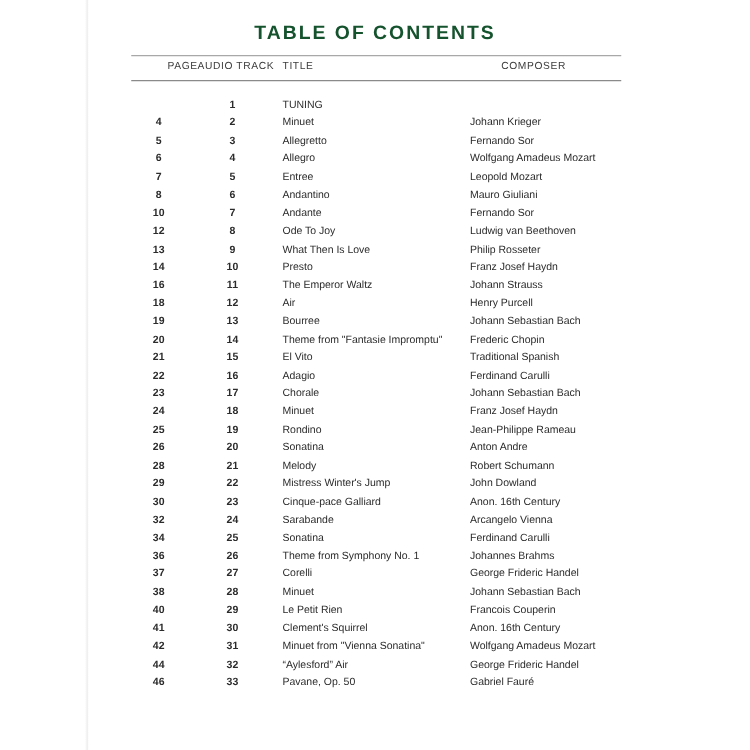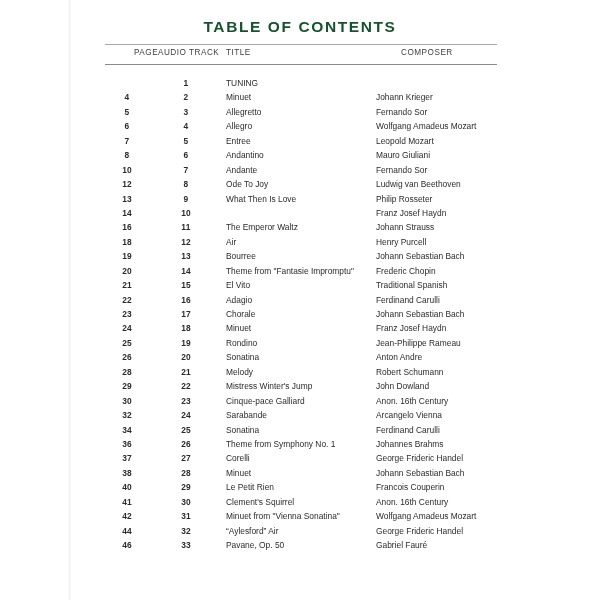"Presto" span.cell { html: none -> <span>Presto</span> }
